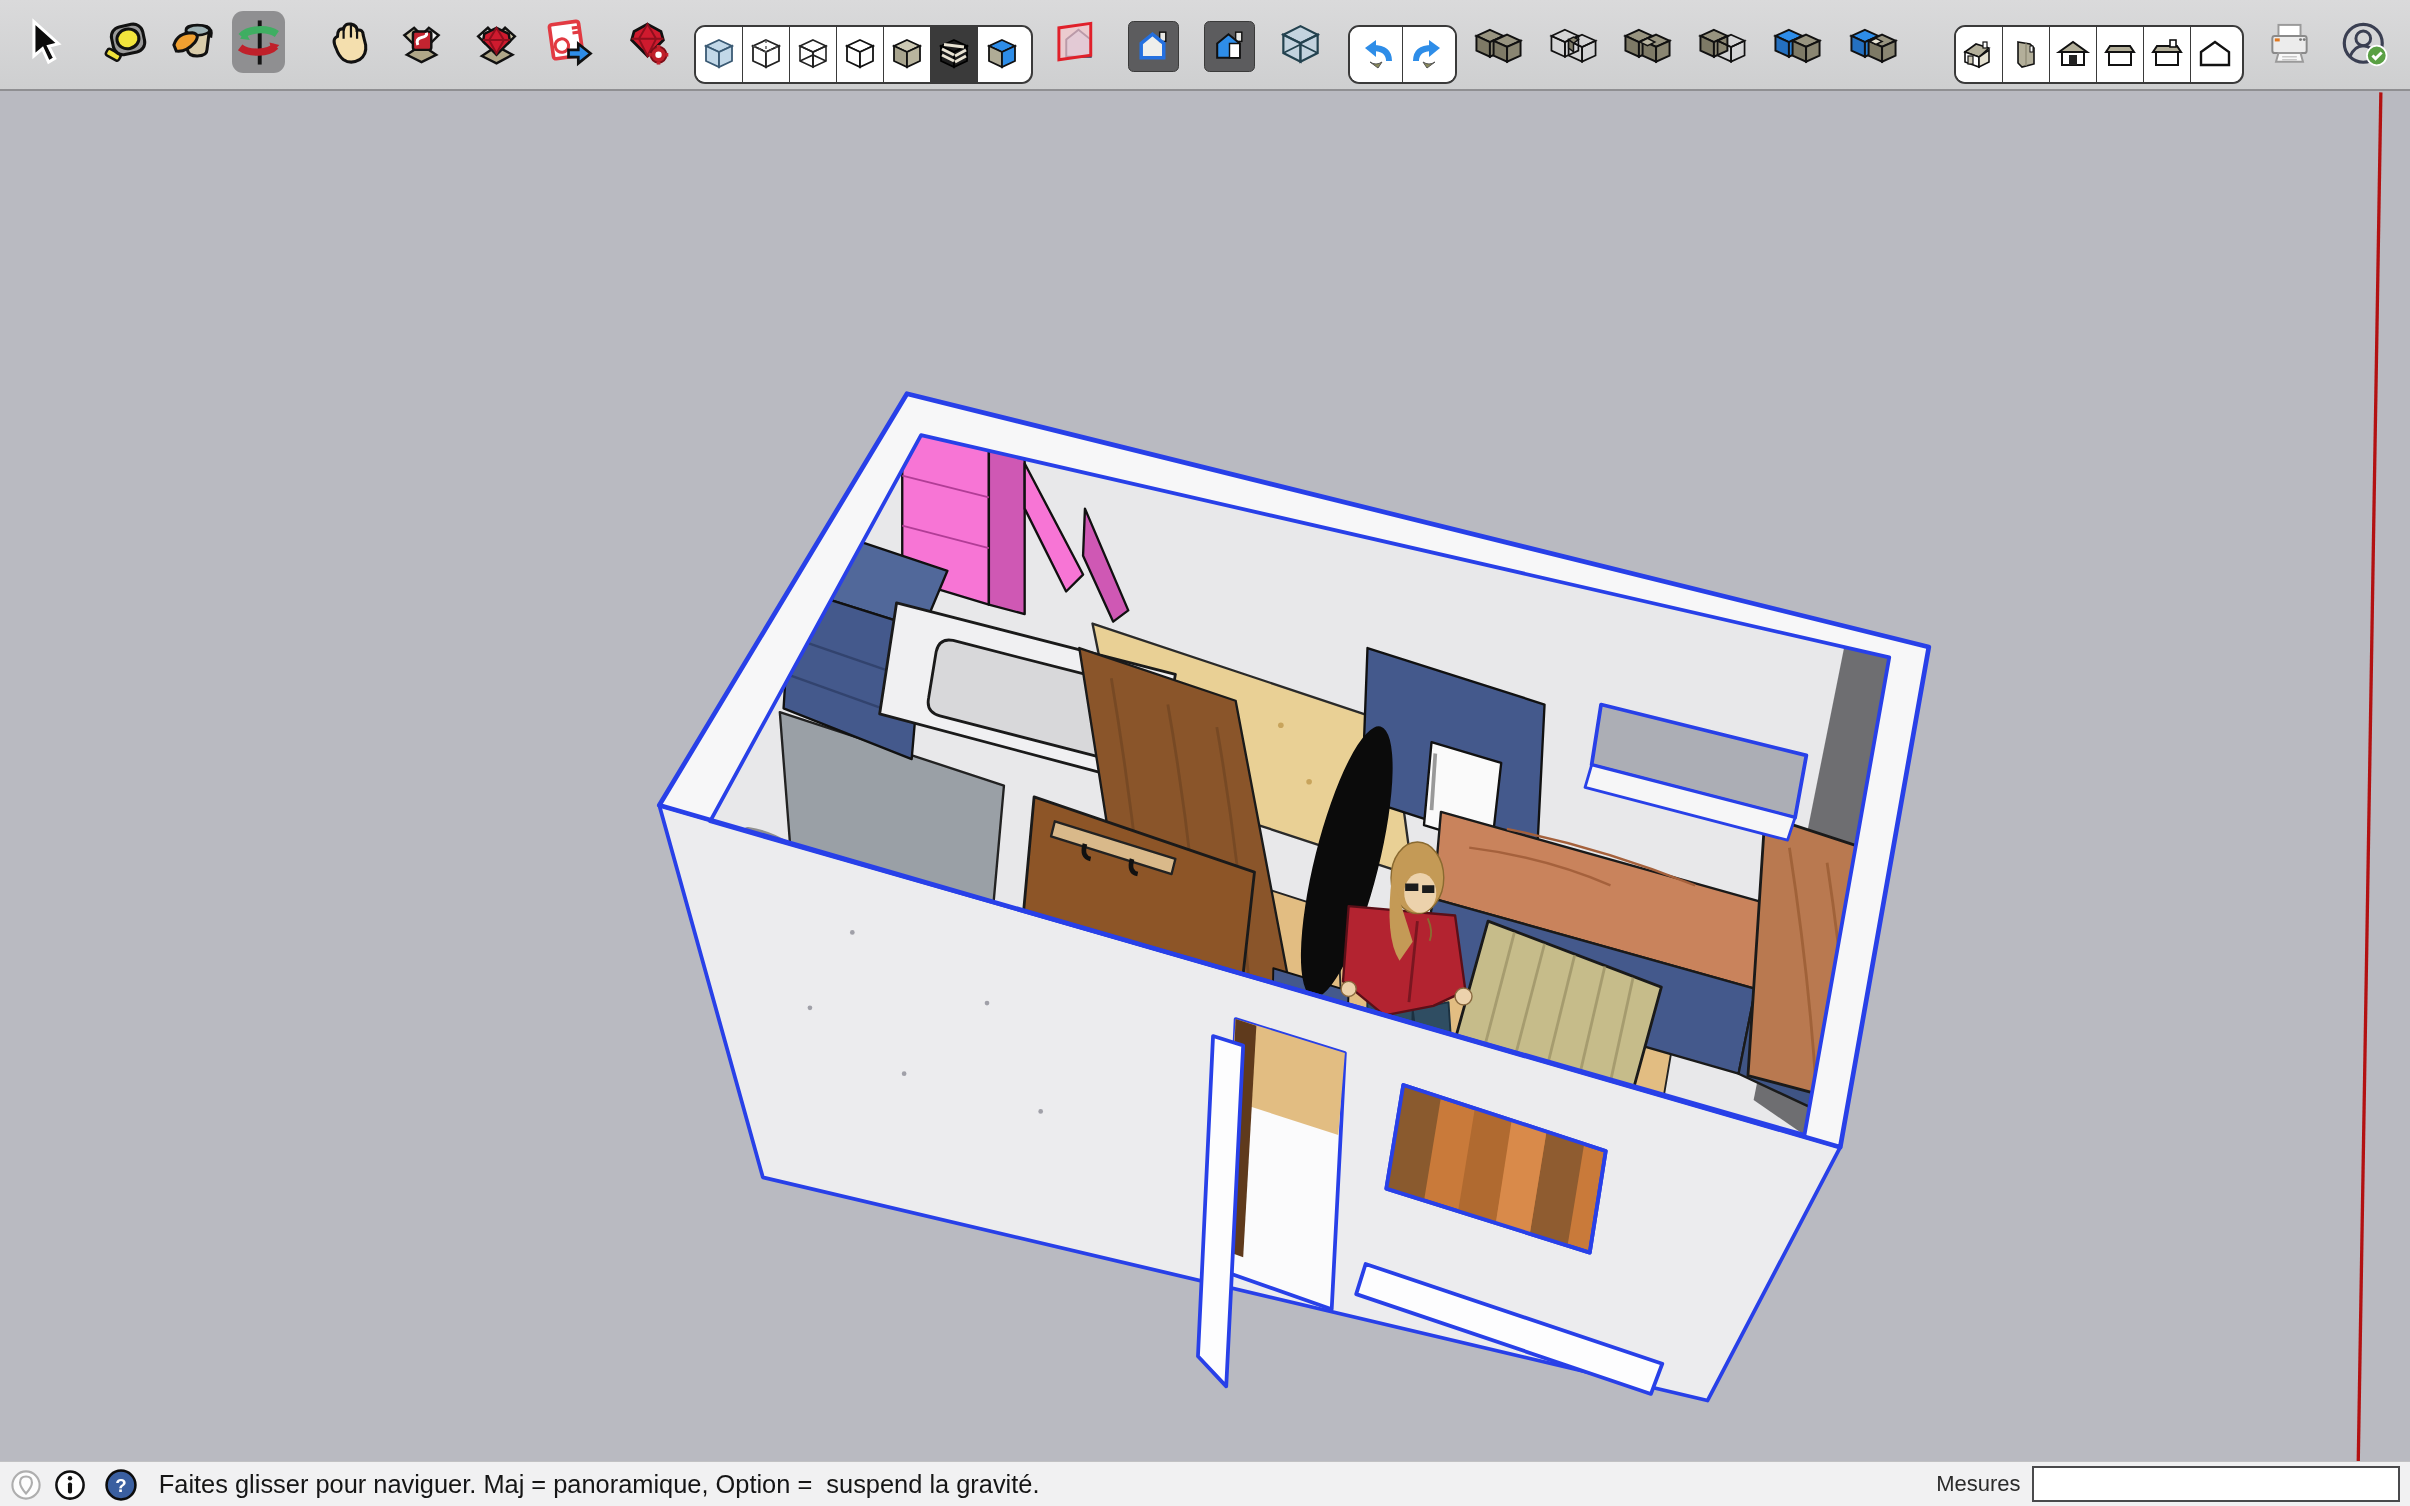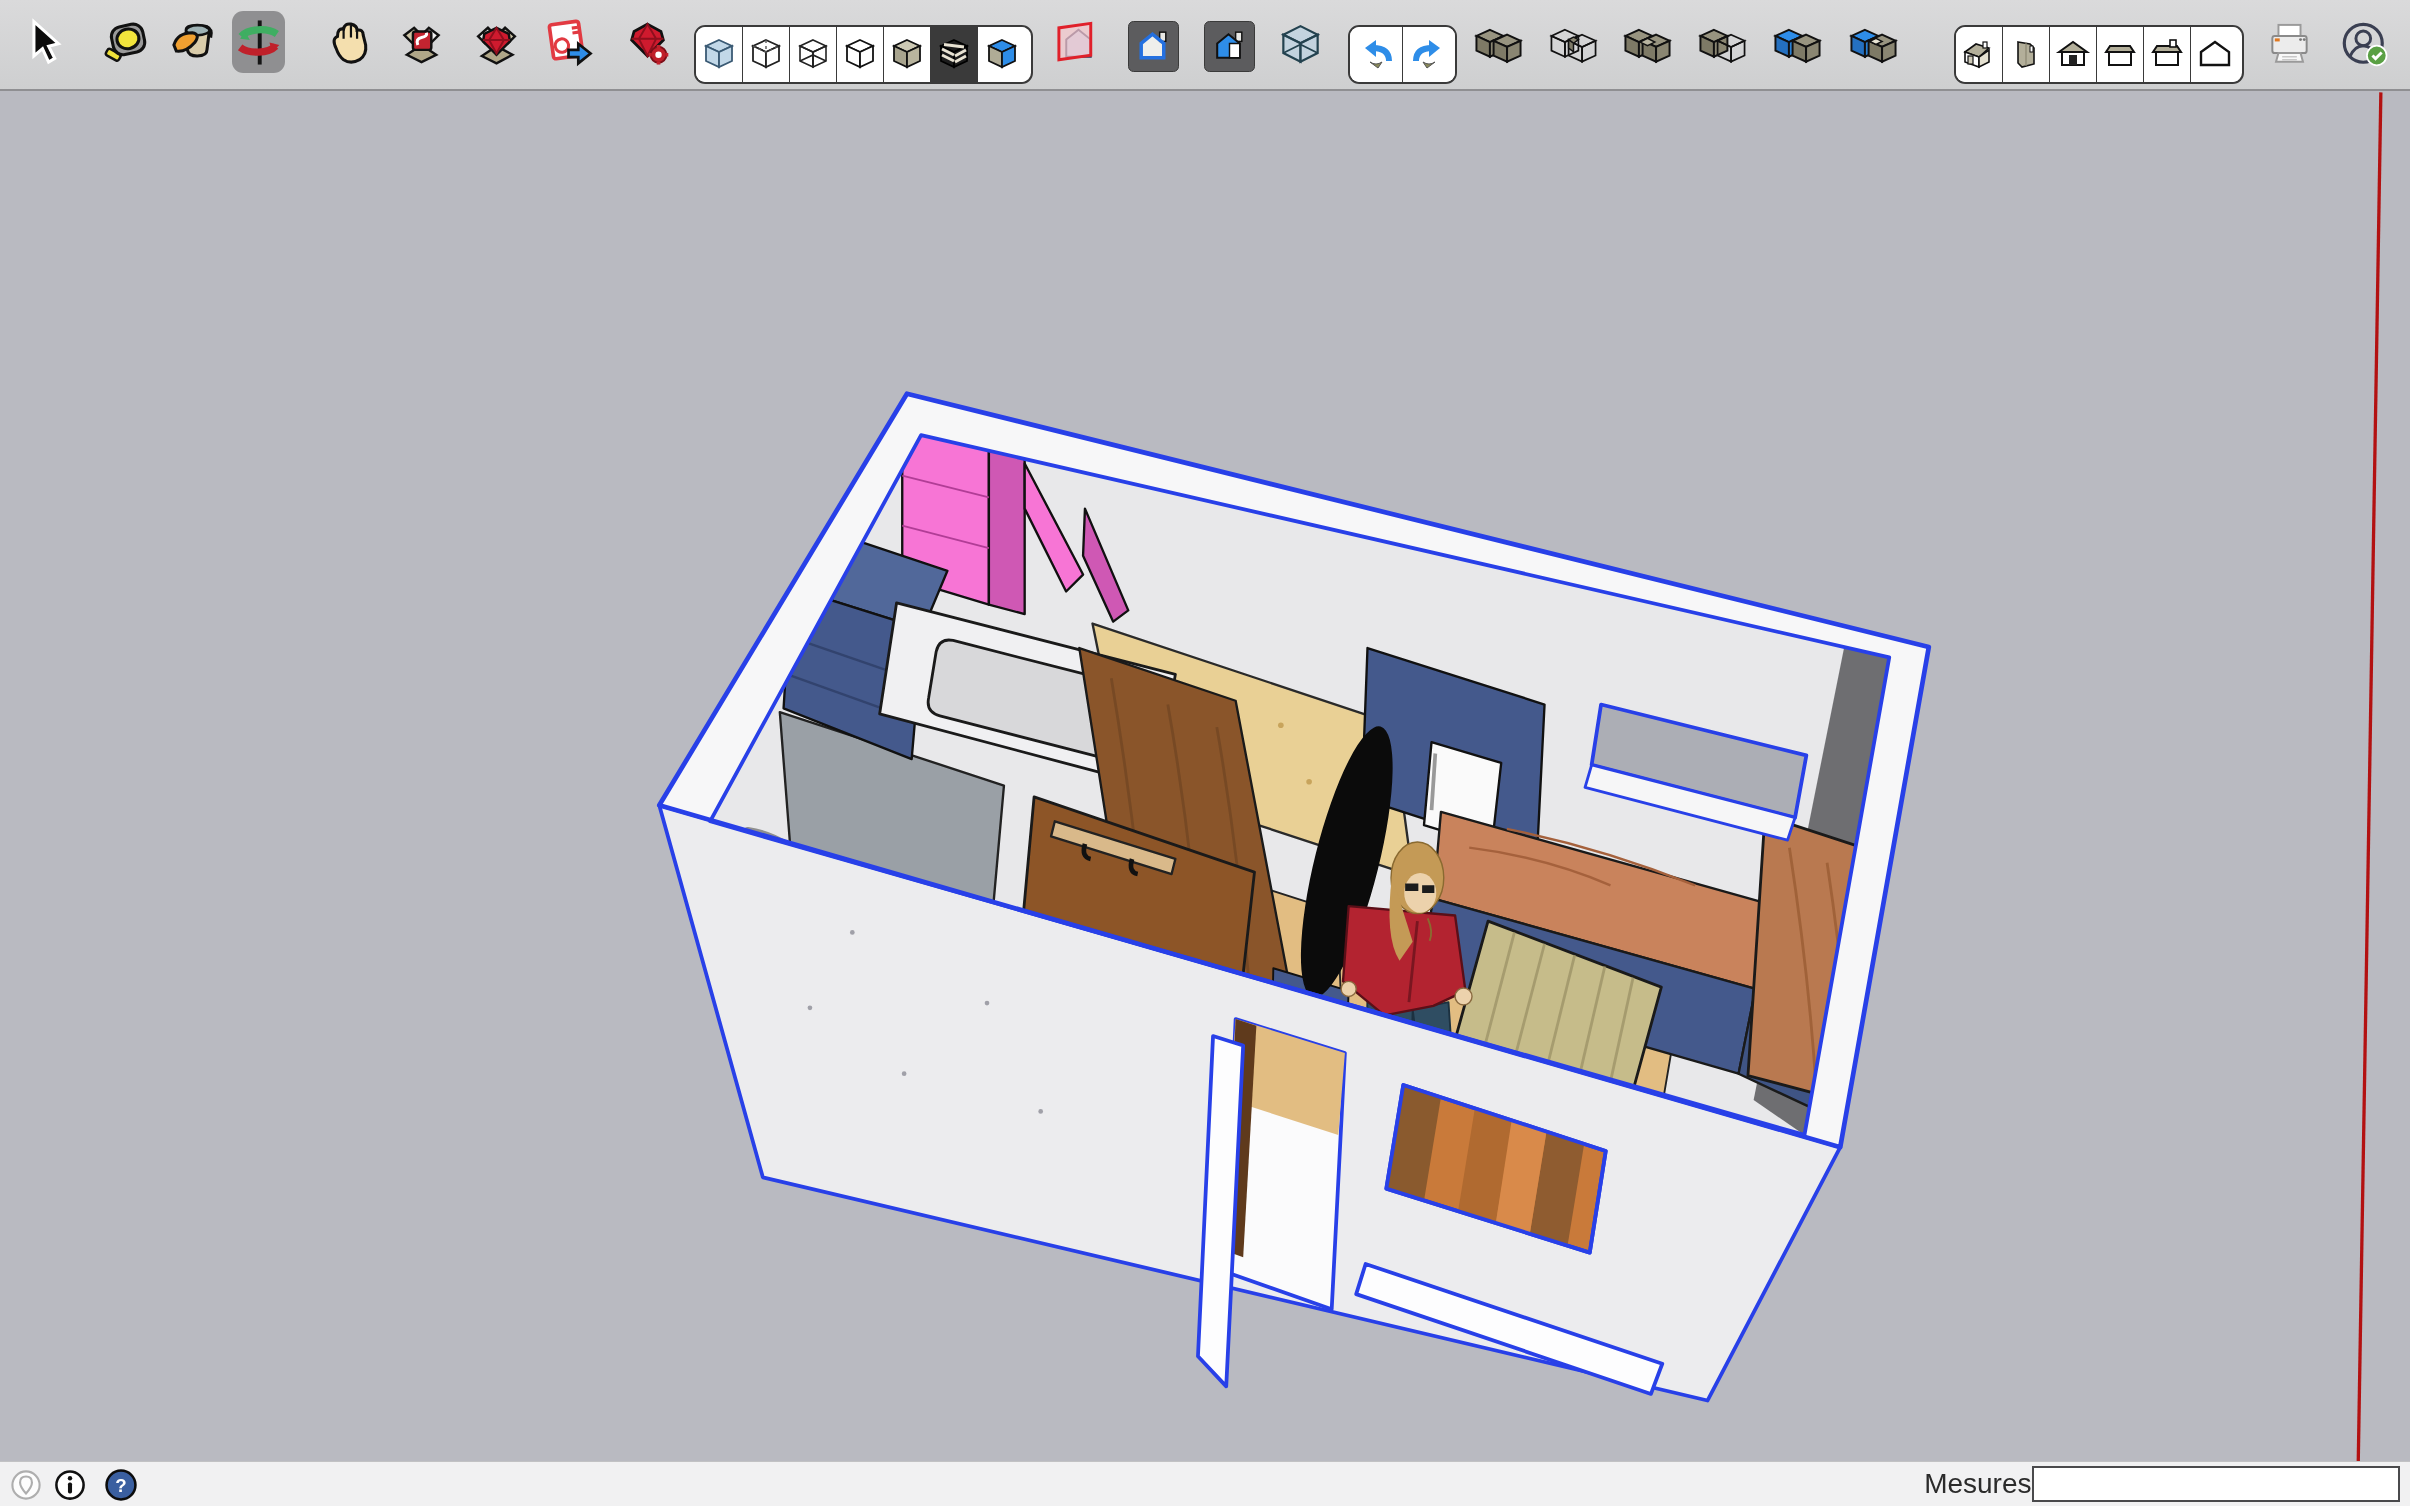"Faites glisser pour naviguer. Maj" span { html: none -> <span>Faites glisser pour naviguer. Maj = panoramique, Option = suspend la gravité.</span> }
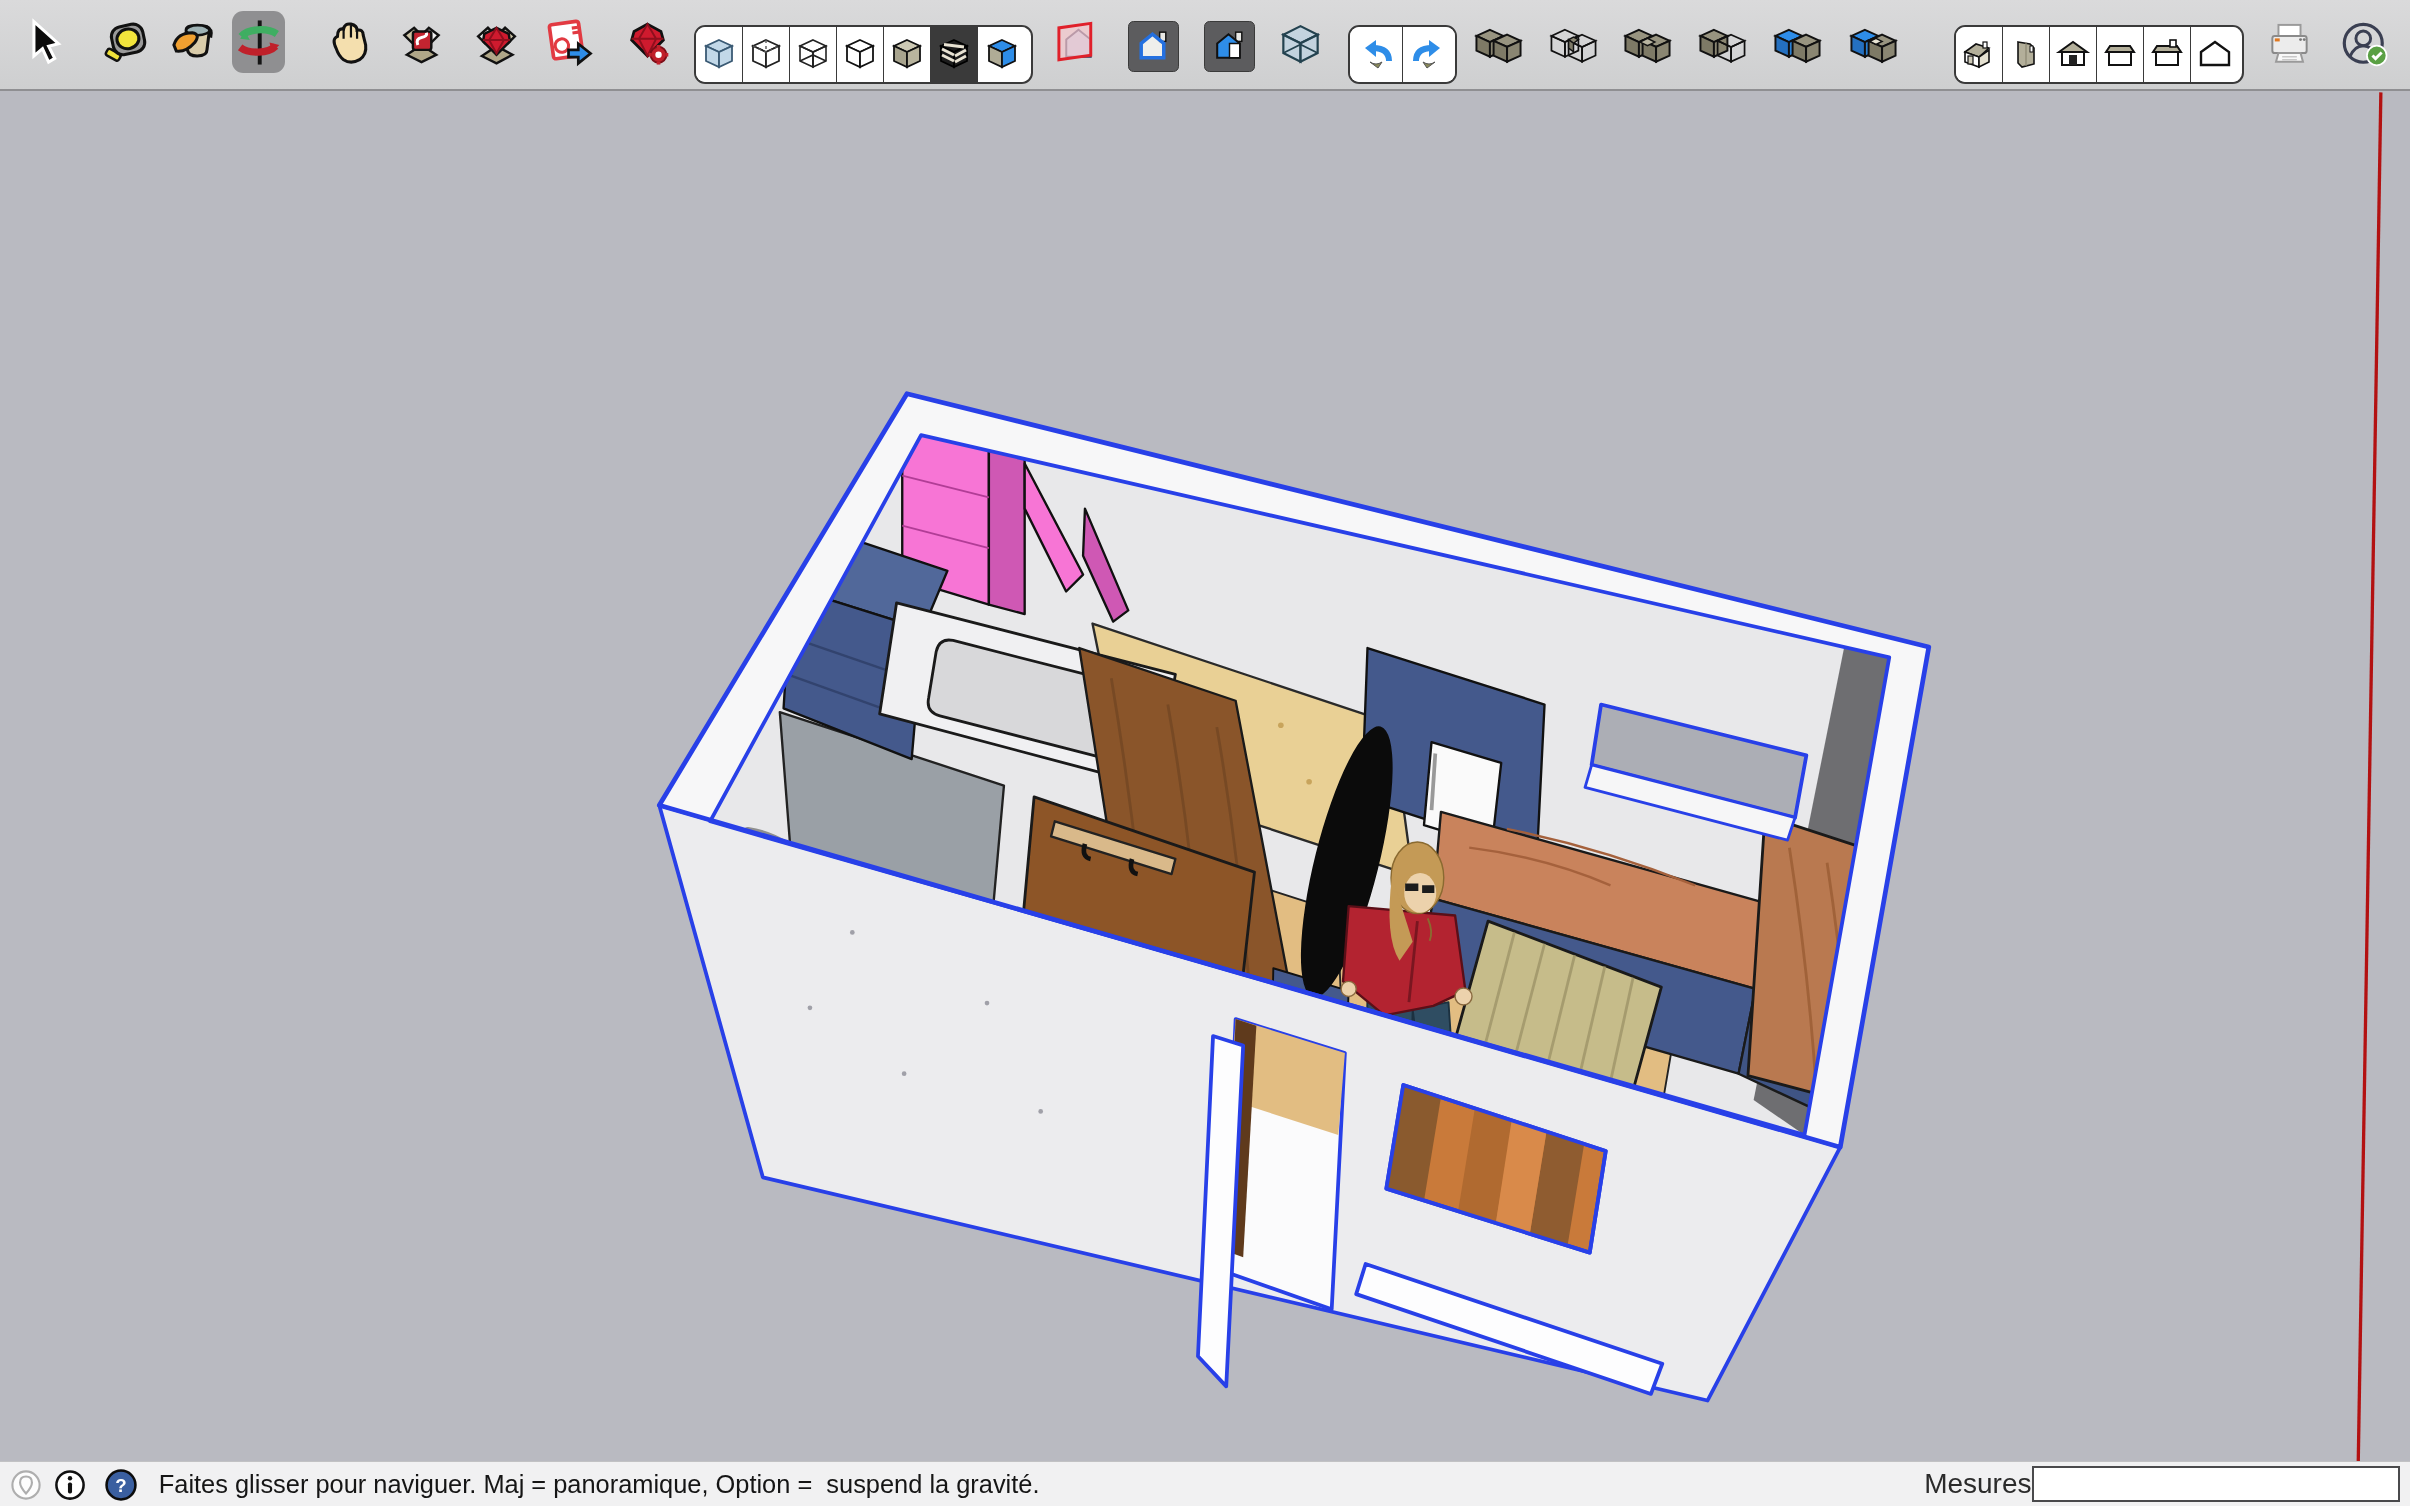"Mesures" #measure-label { font-size: 28px -> 22px; margin-right: 0 -> 11px }
